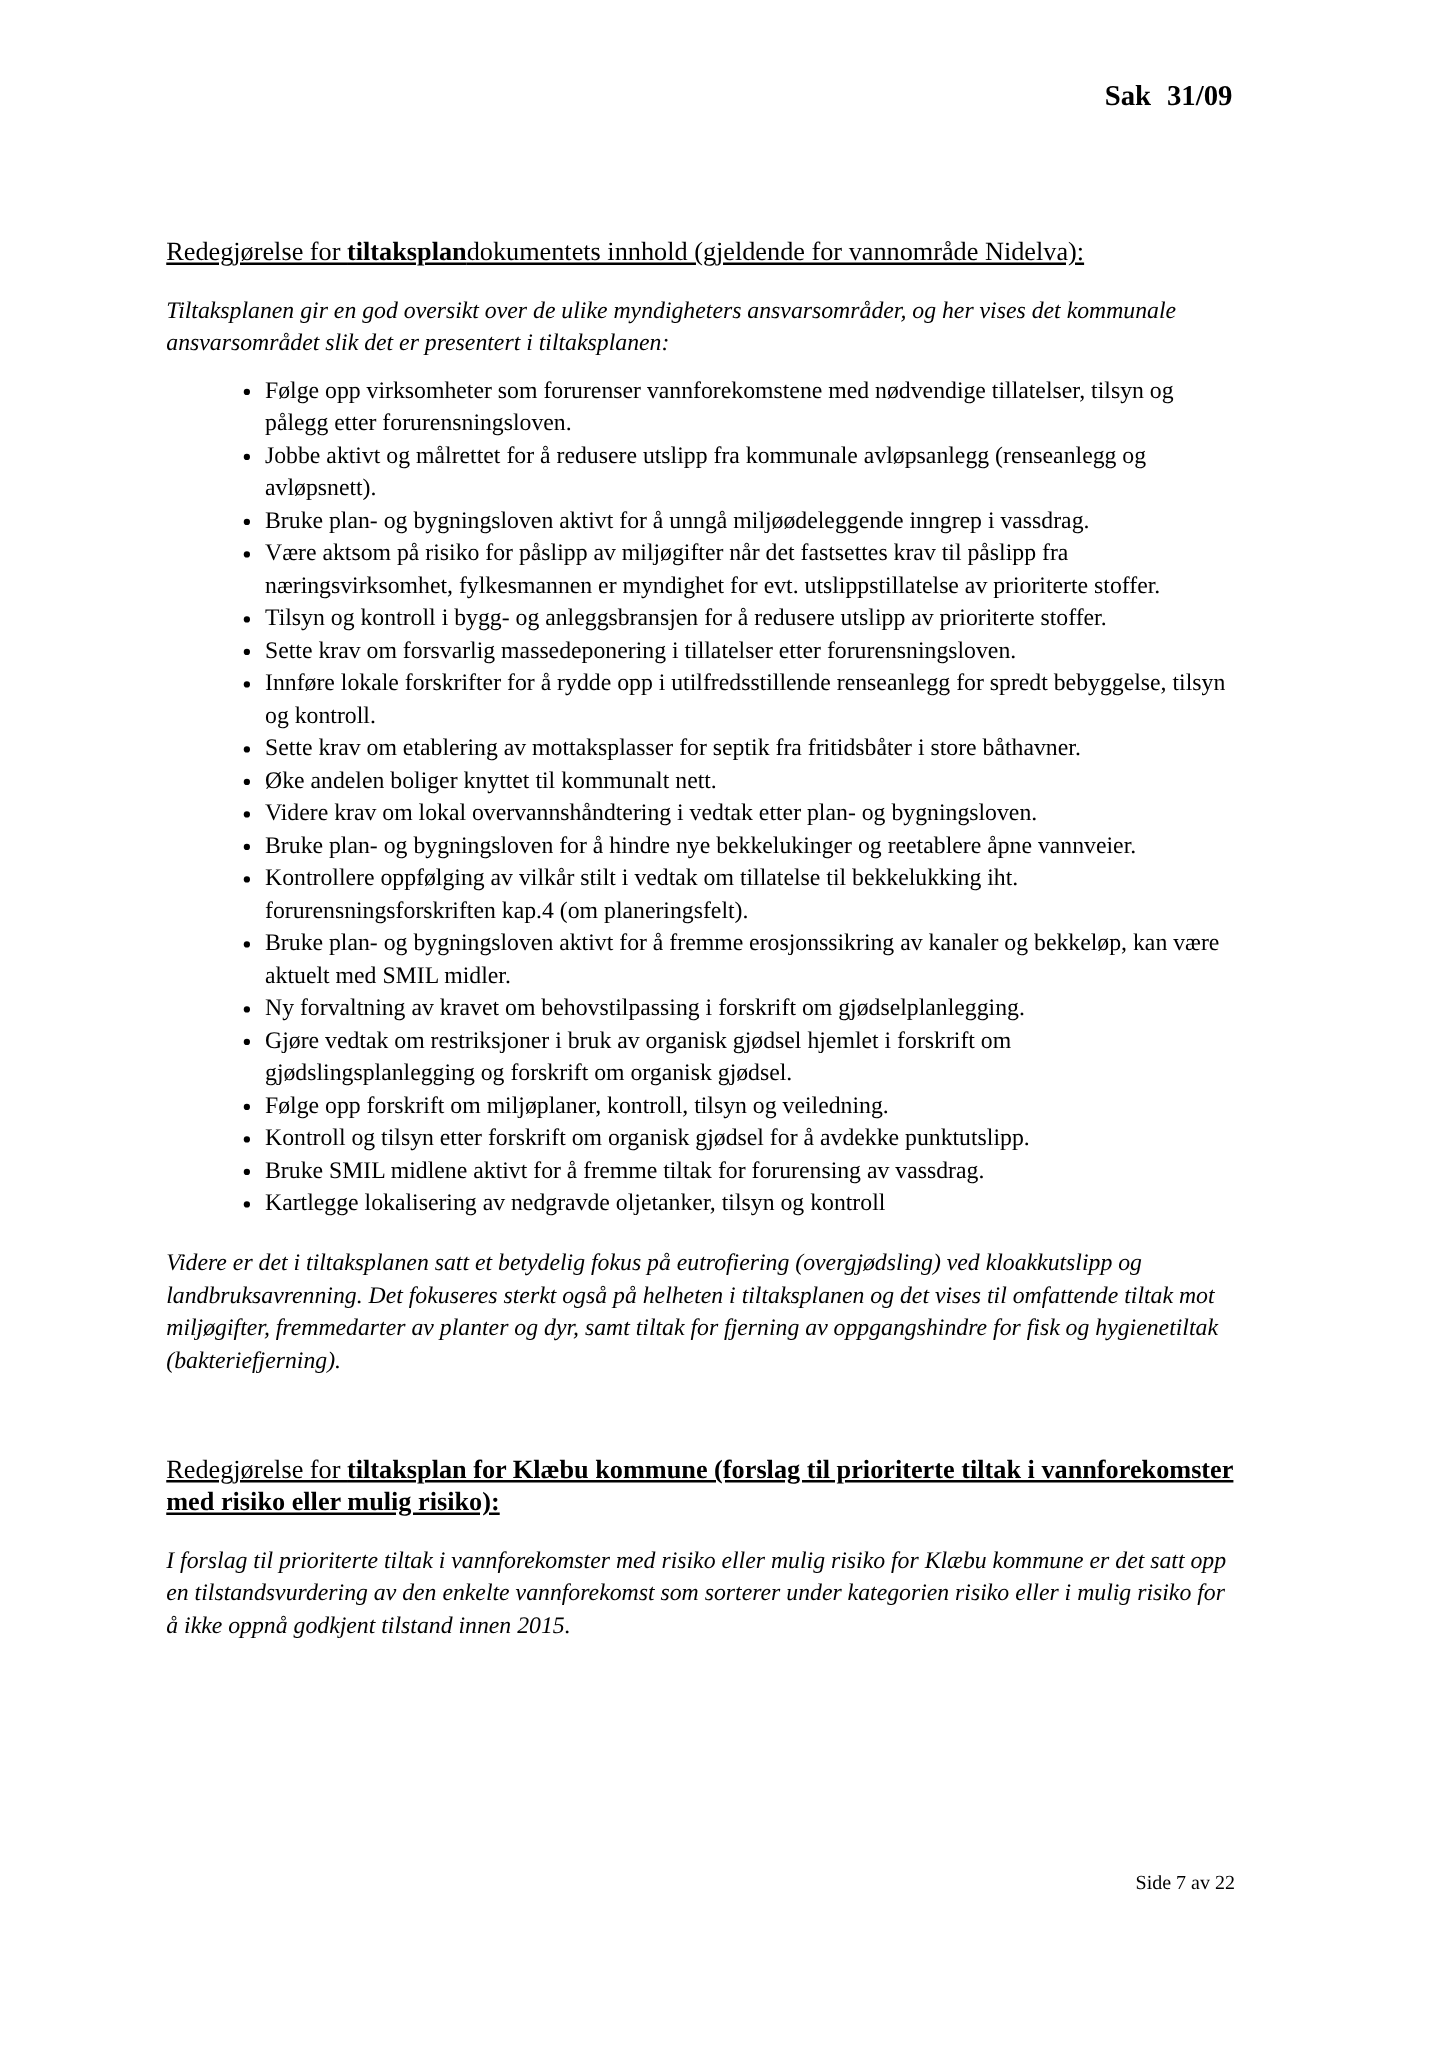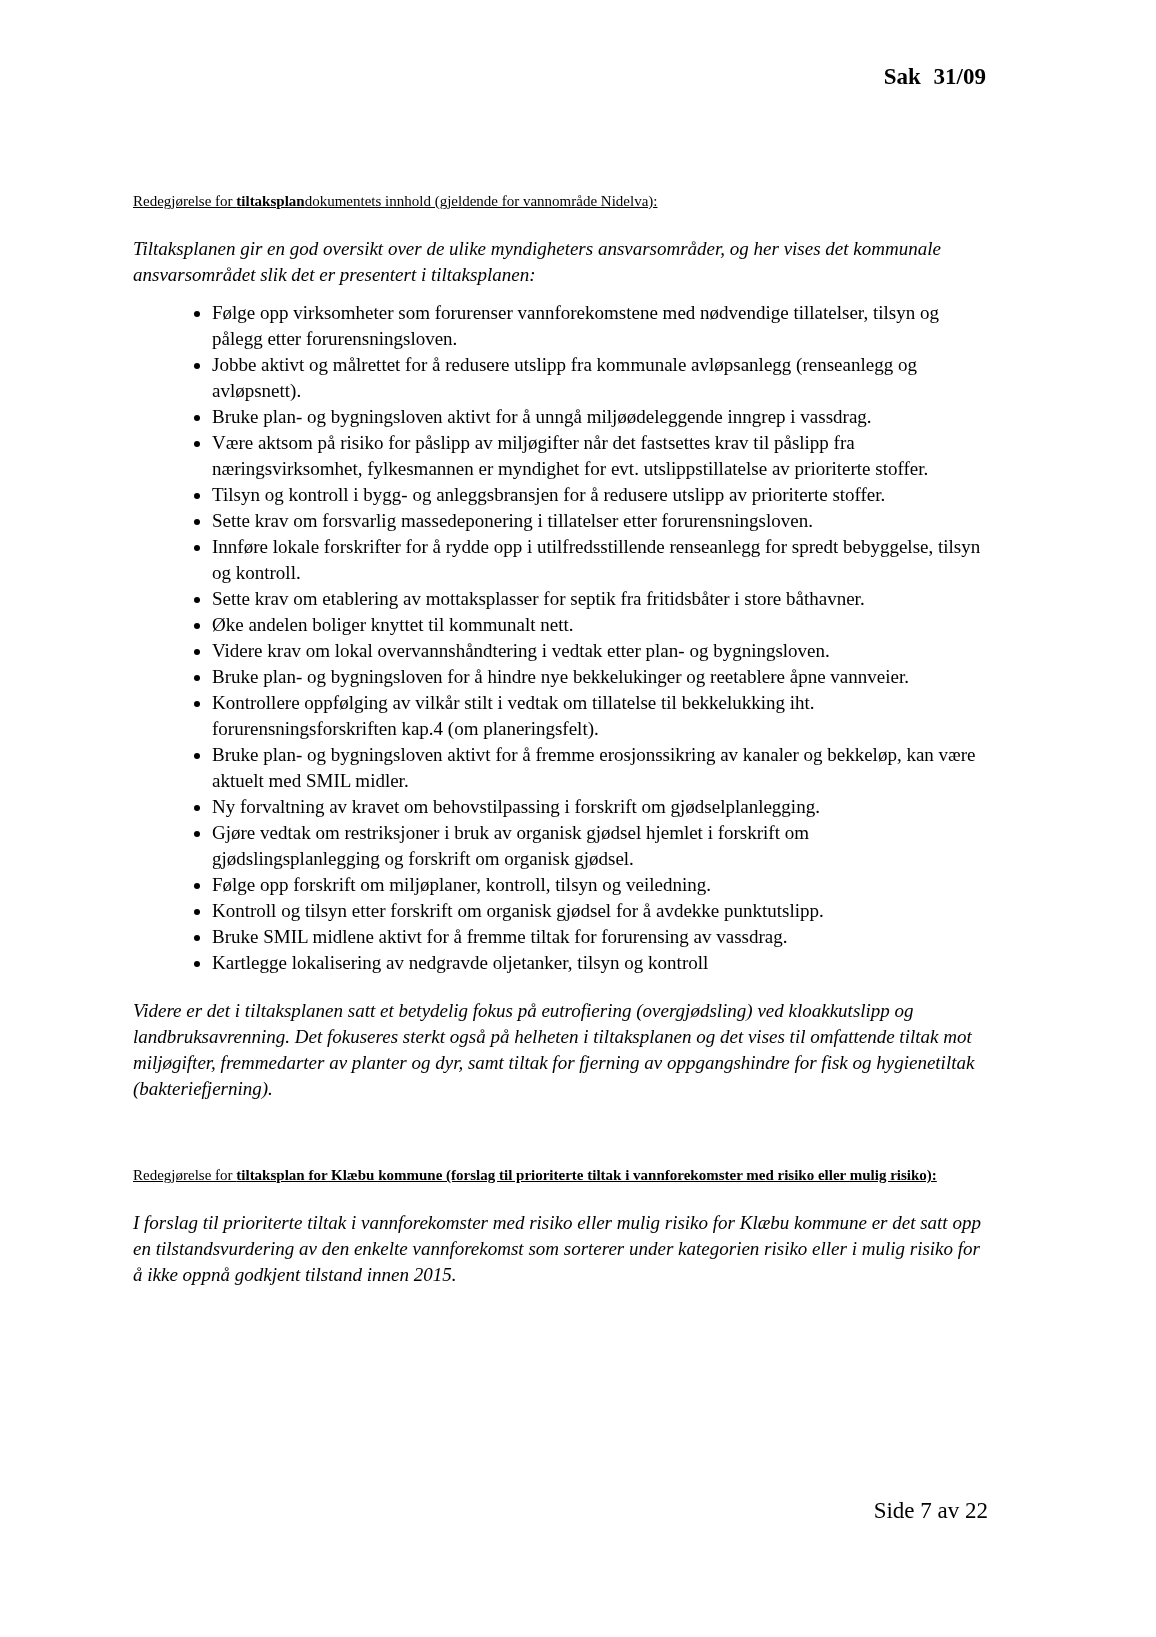"Redegjørelse for tiltaksplandokumentets" .heading { font-size: 15px -> 21px }
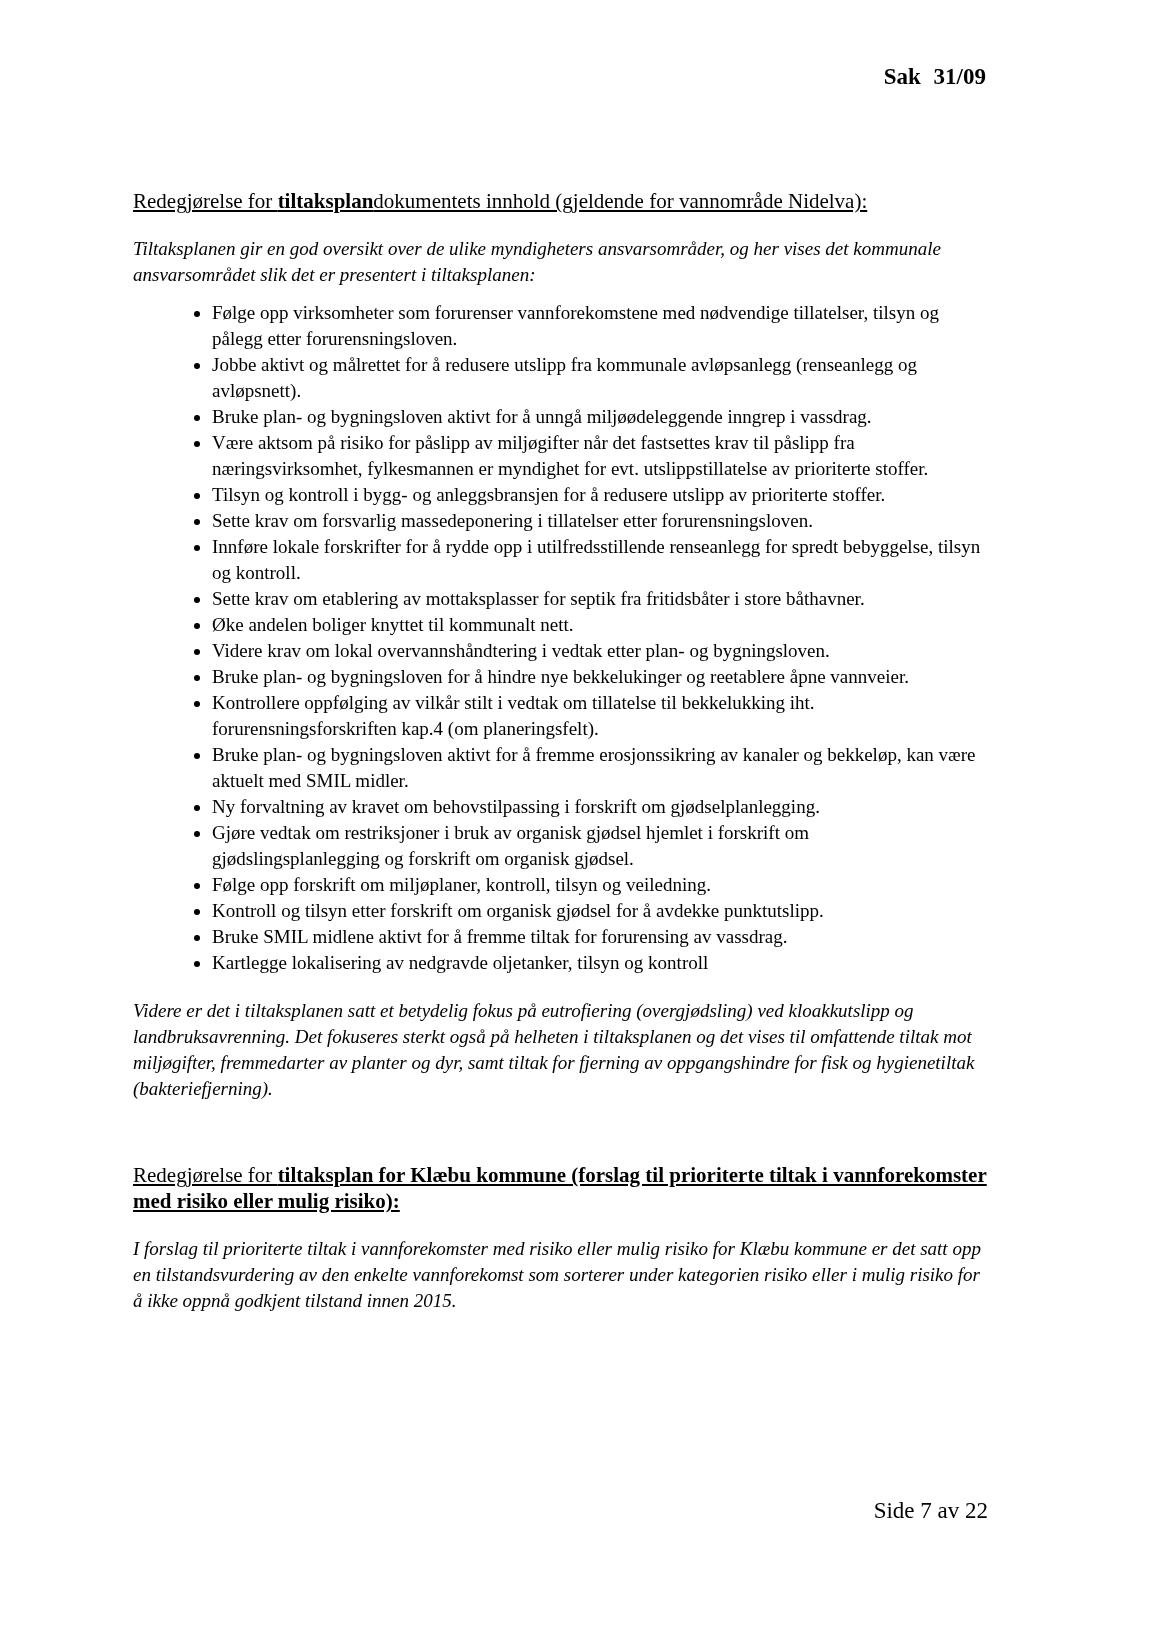"Side 7 av 22" .footer { font-size: 23px -> 16px }
